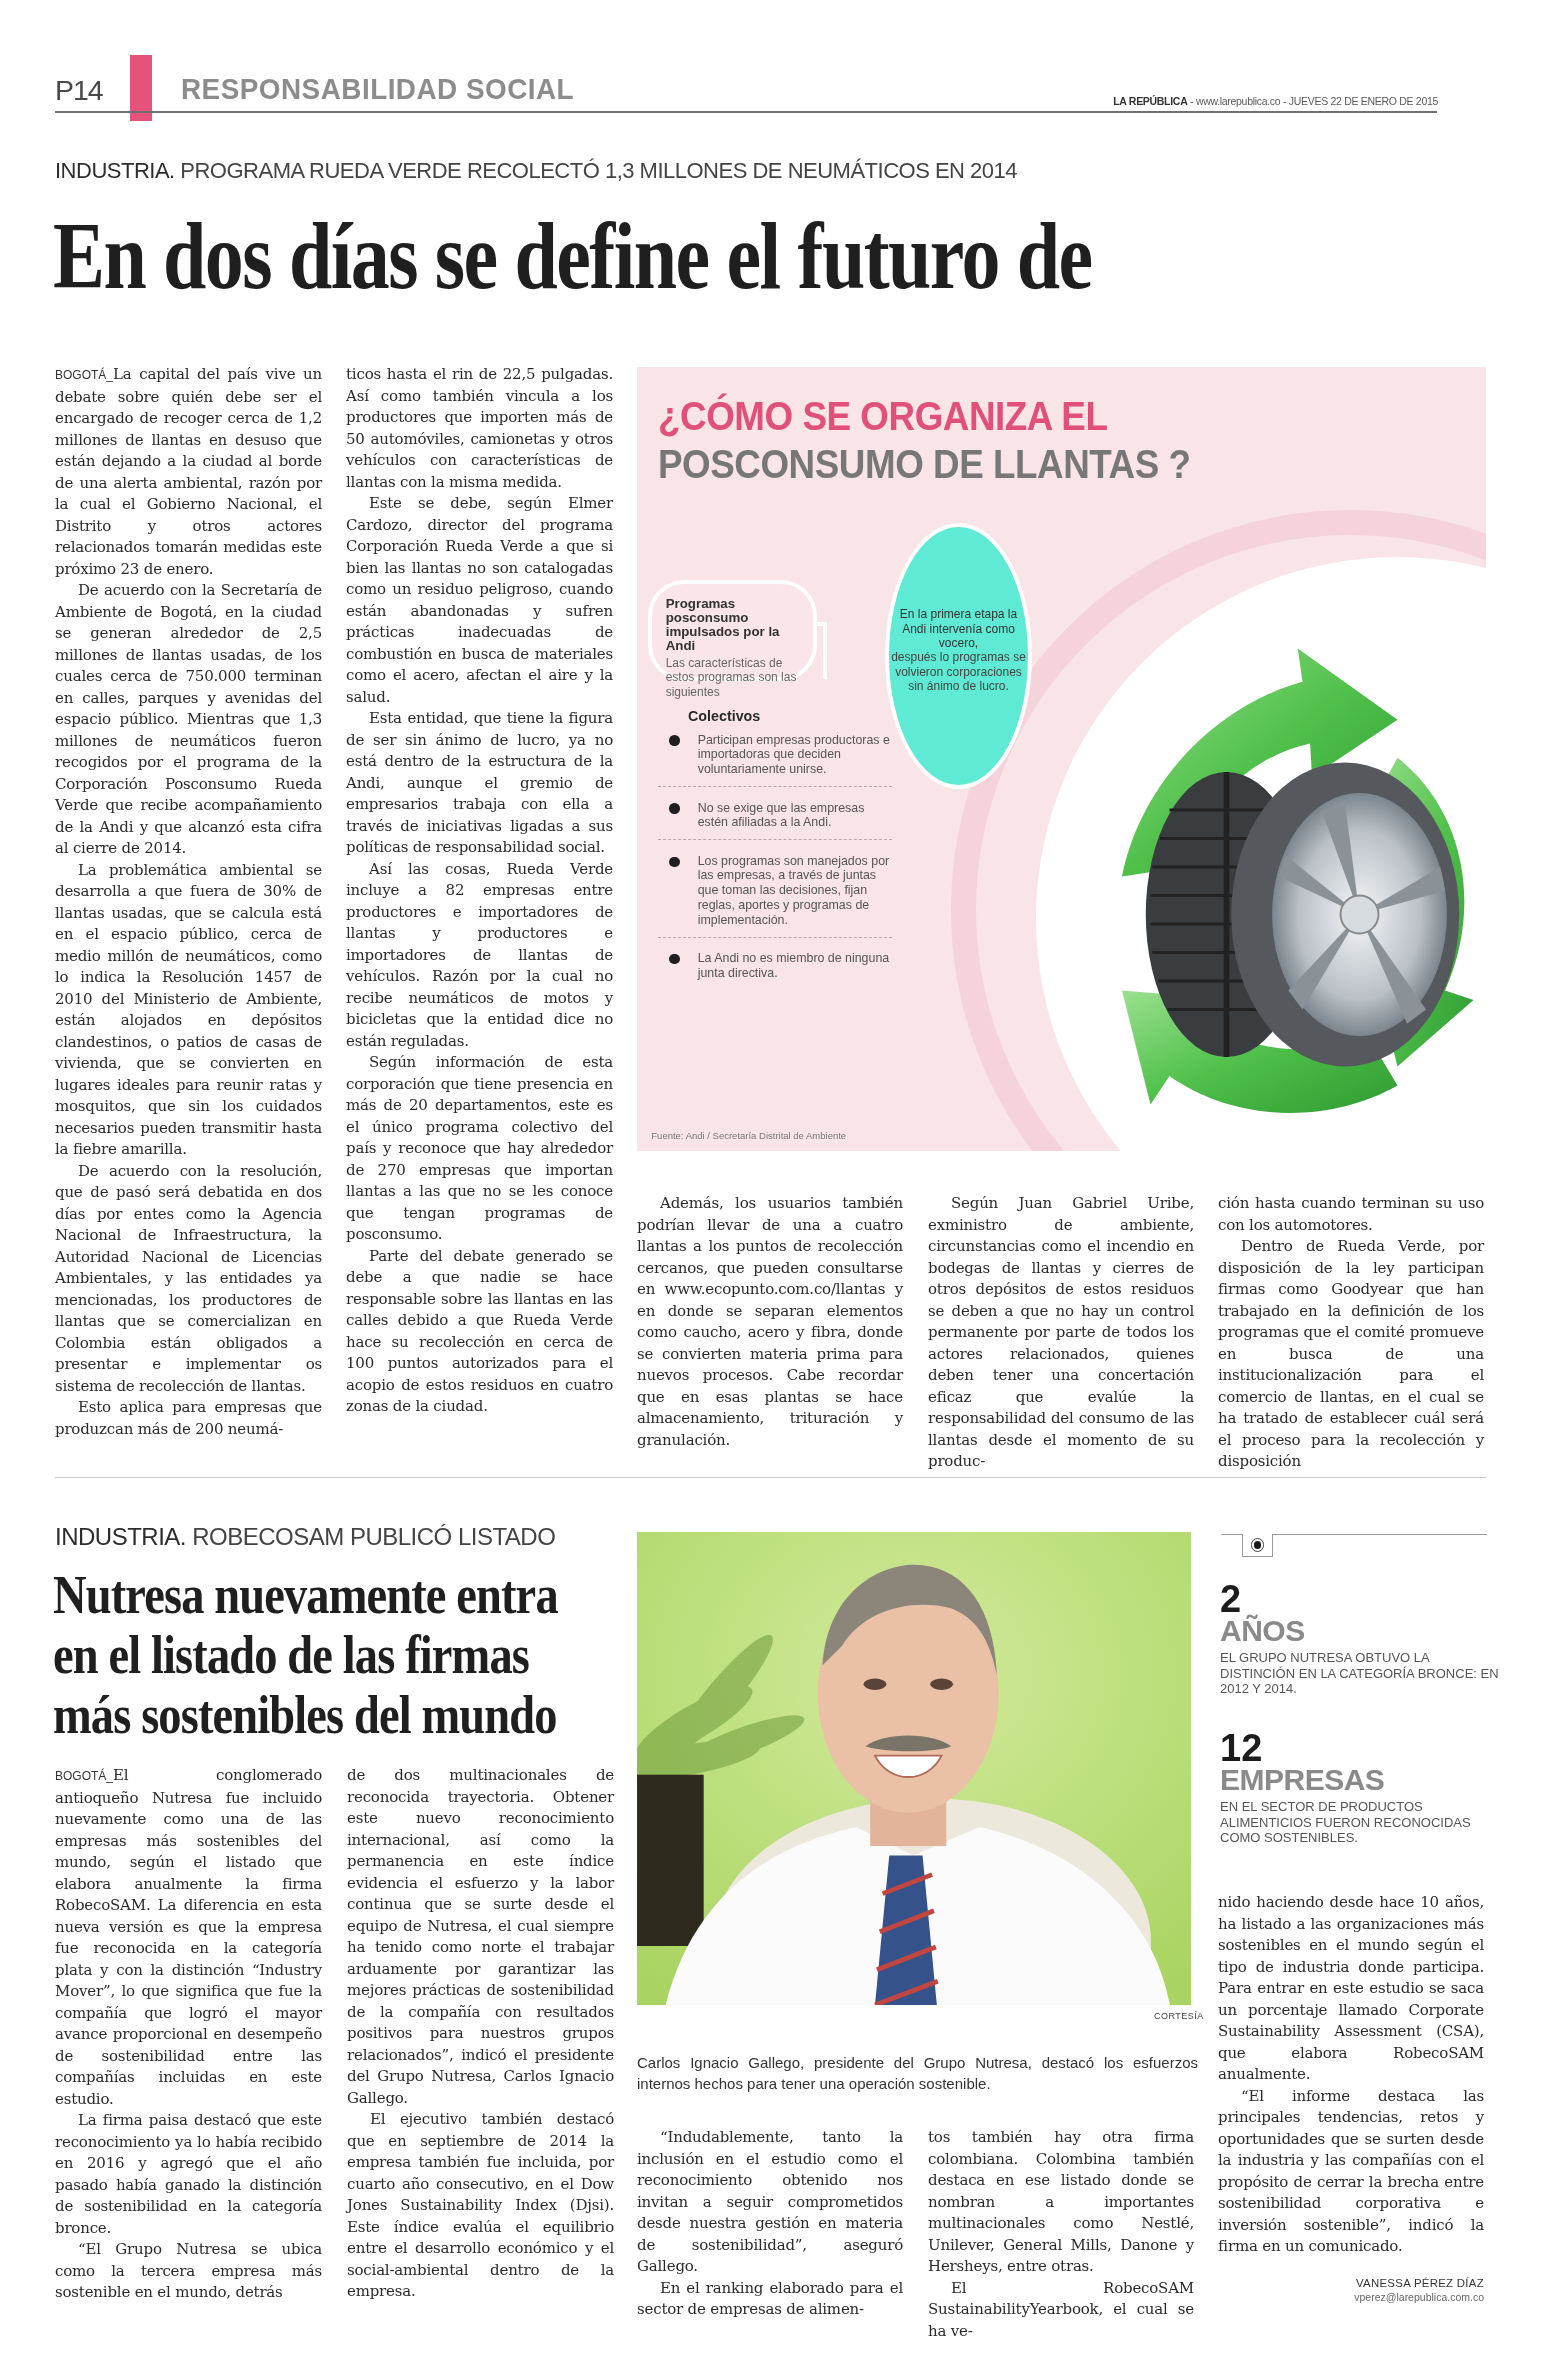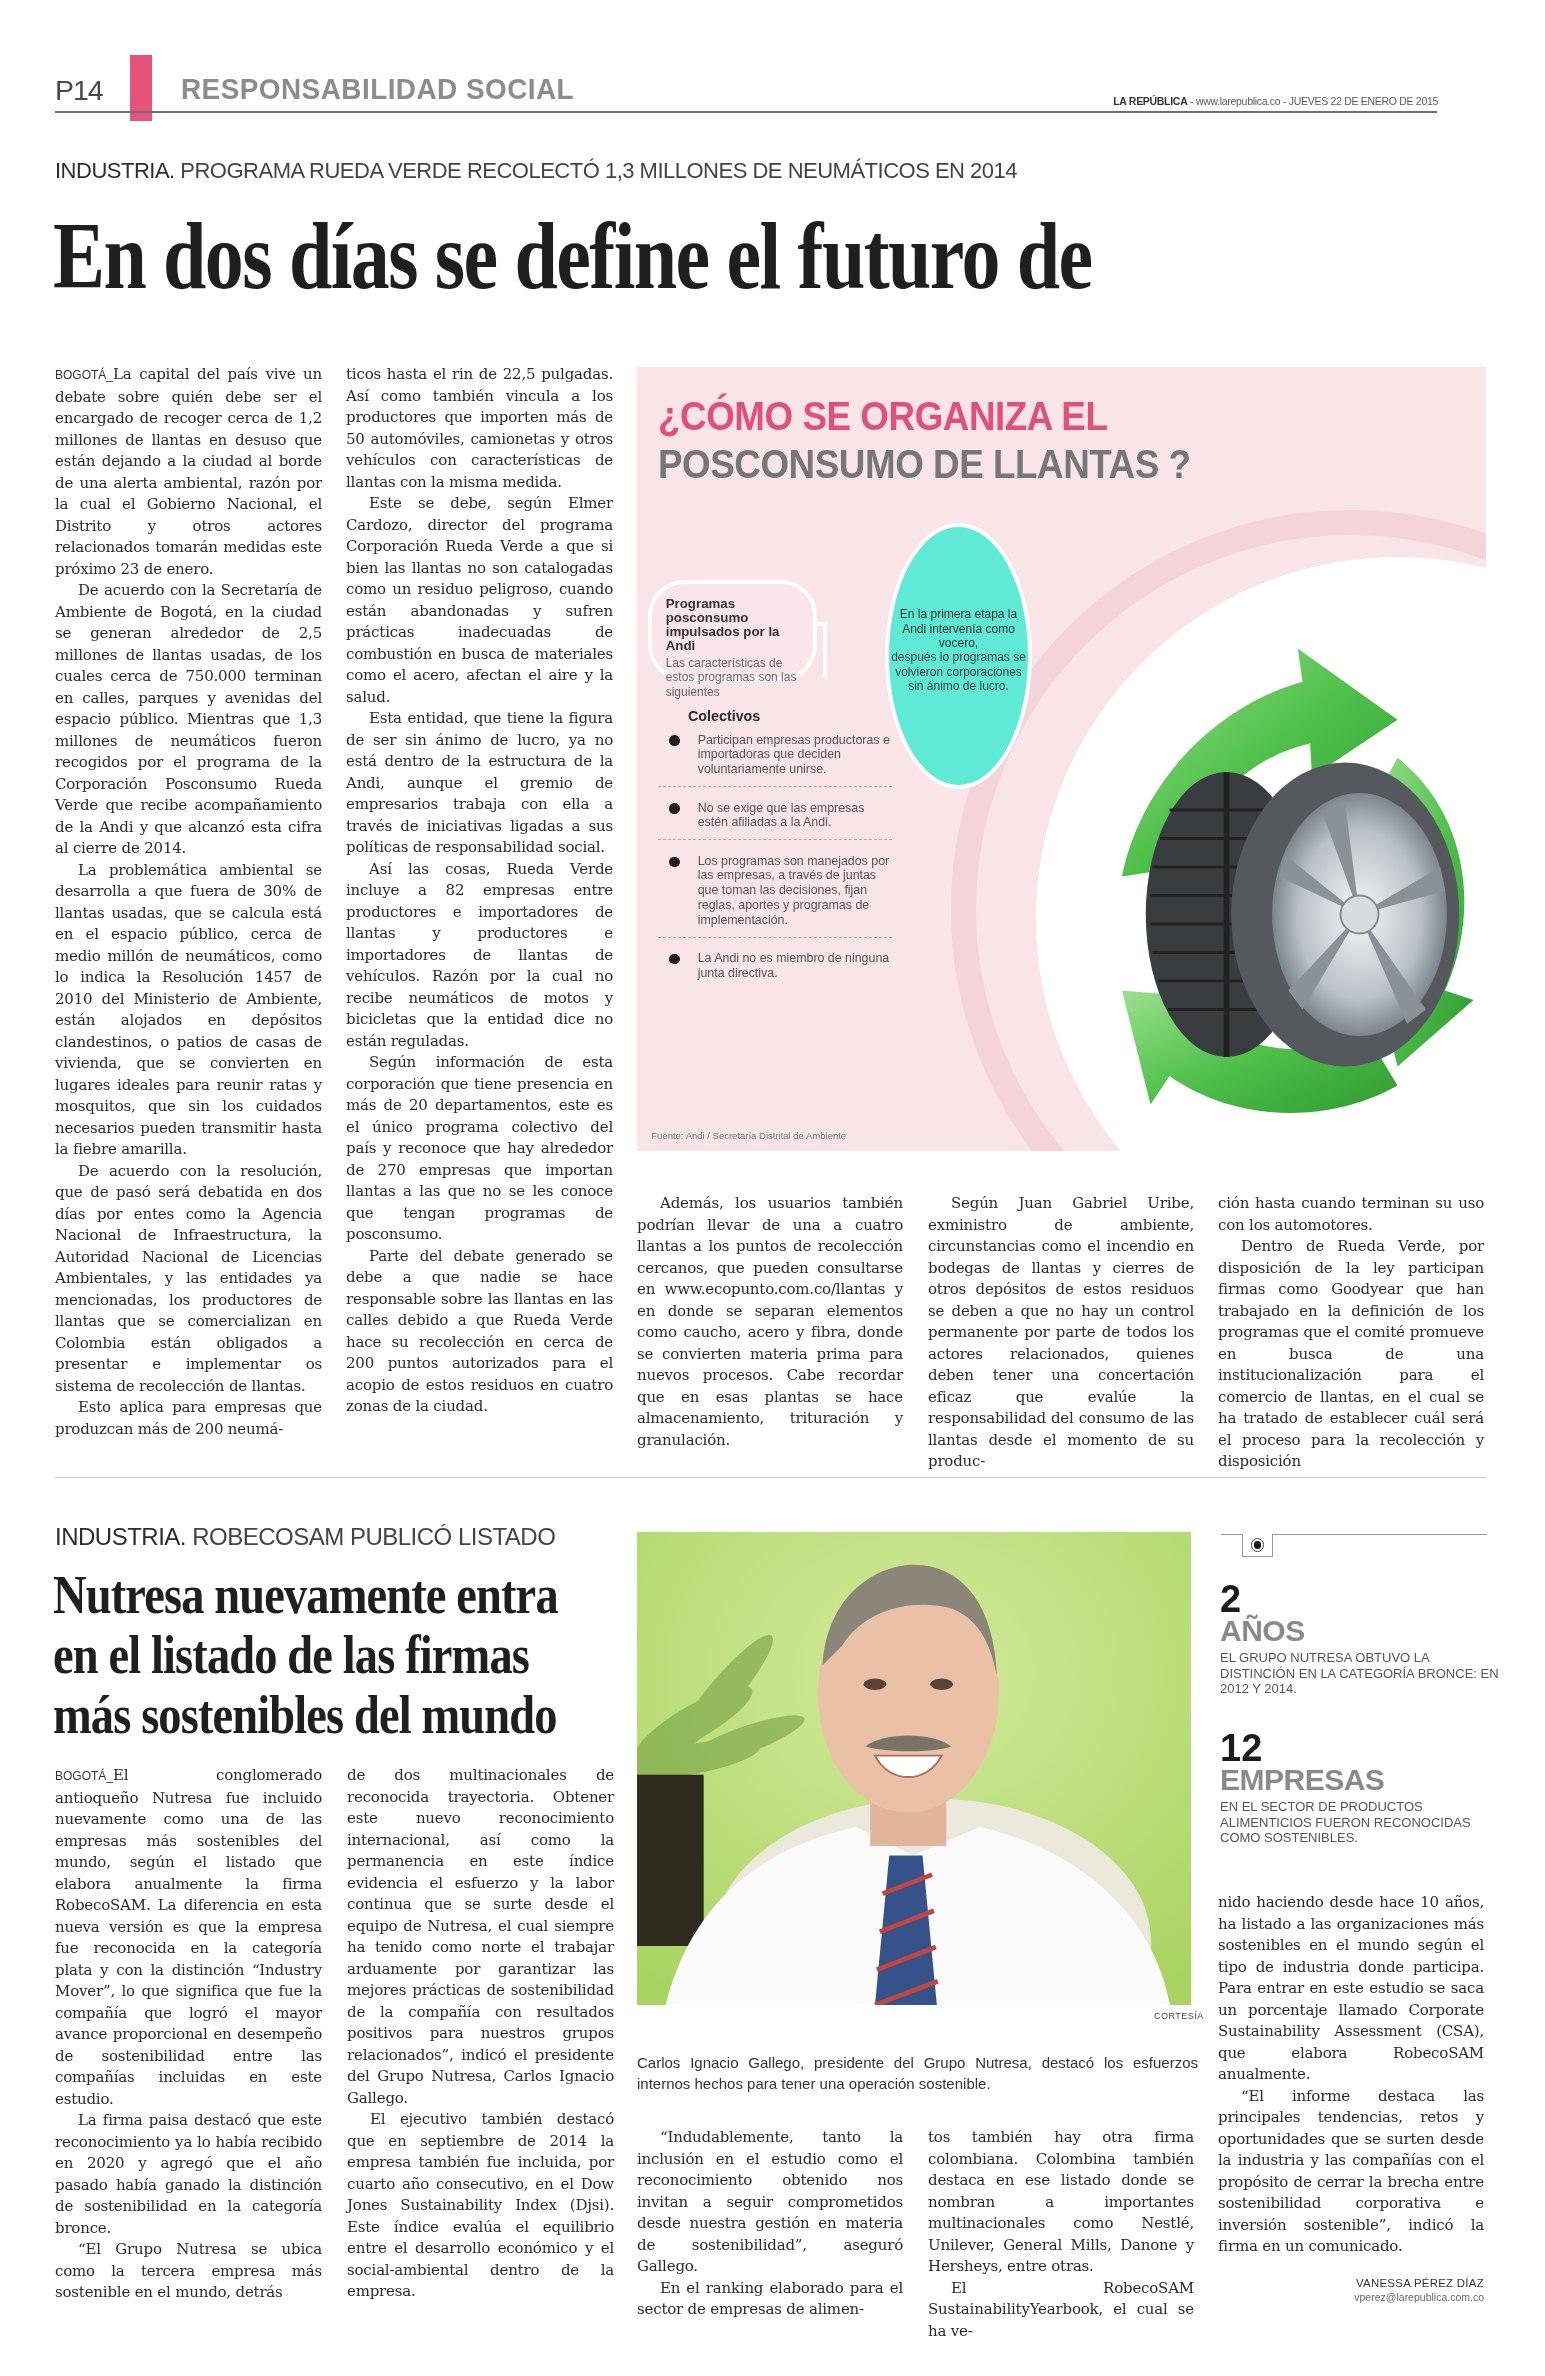"Parte del debate generado se" p { text: 200 -> 100 }
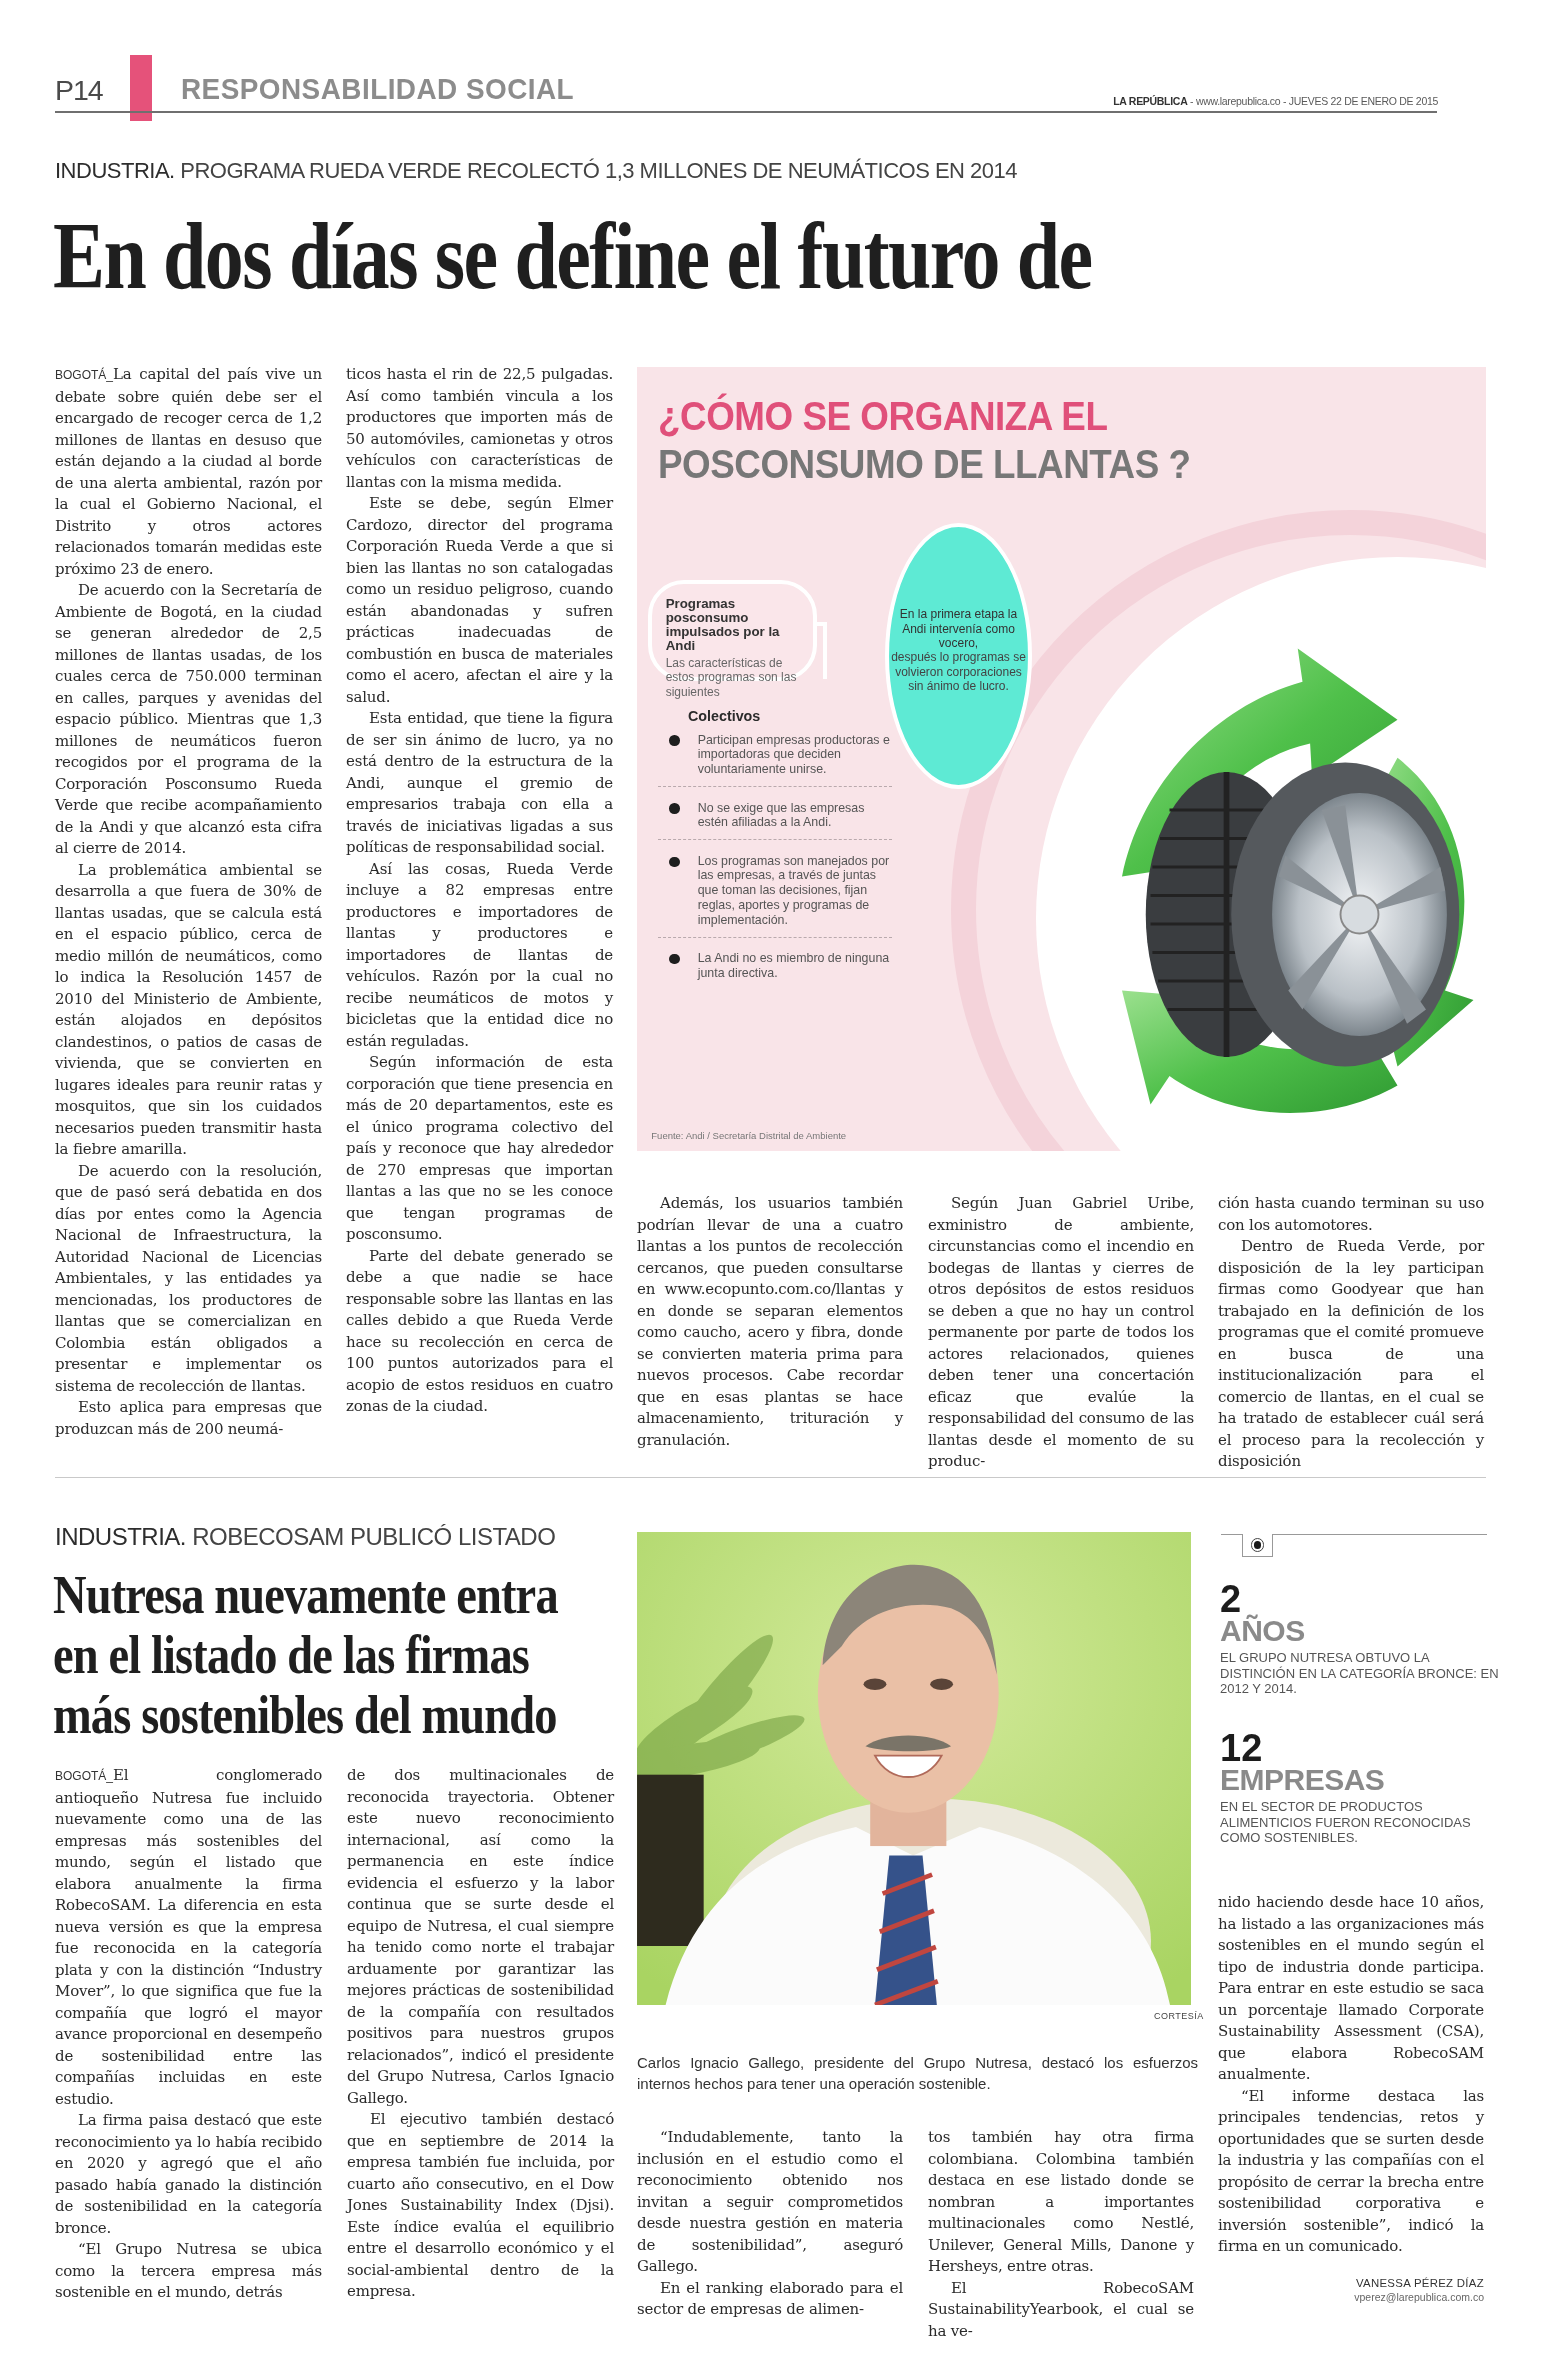"La firma paisa destacó que" p { text: 2020 -> 2016 }
